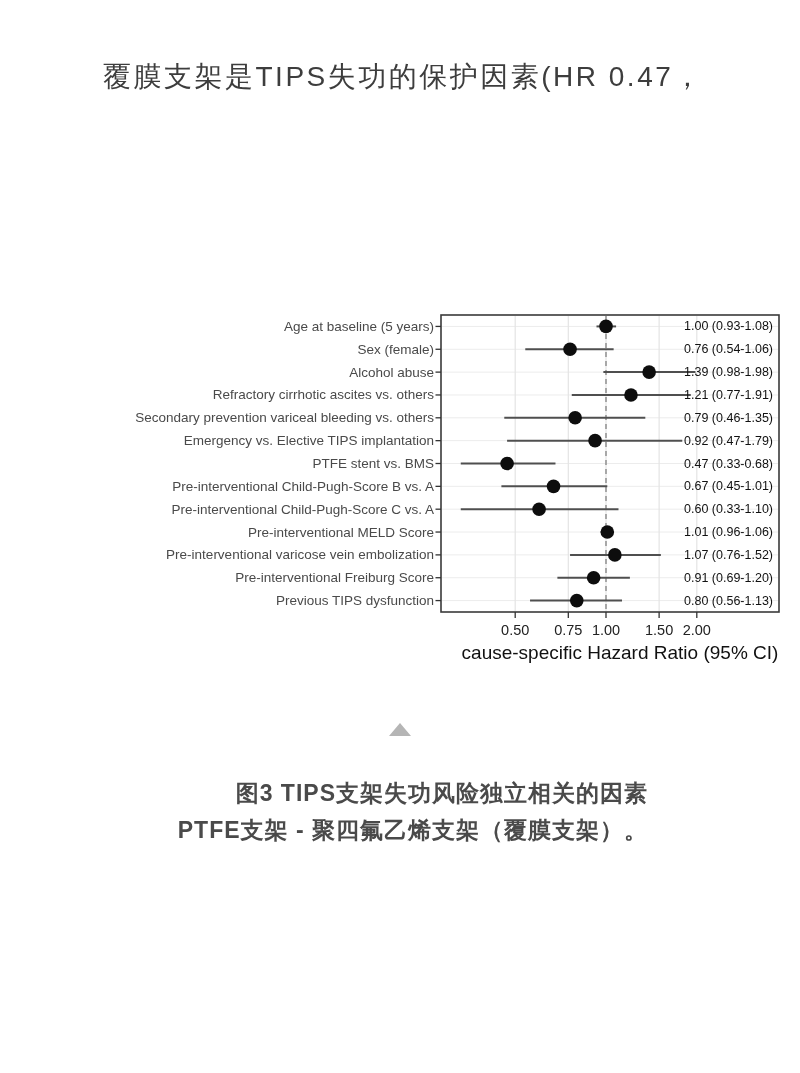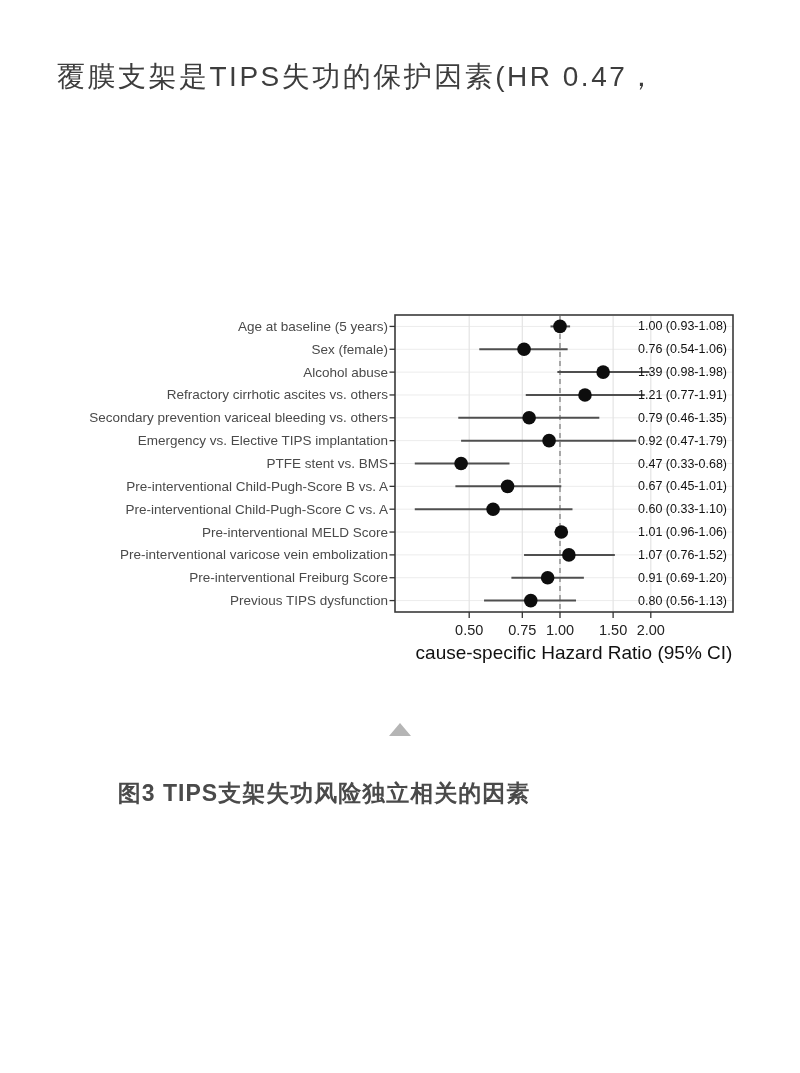"覆膜支架是TIPS失功的保护因素(HR 0.47，" .paragraph .pline { margin-left: none -> 46px }
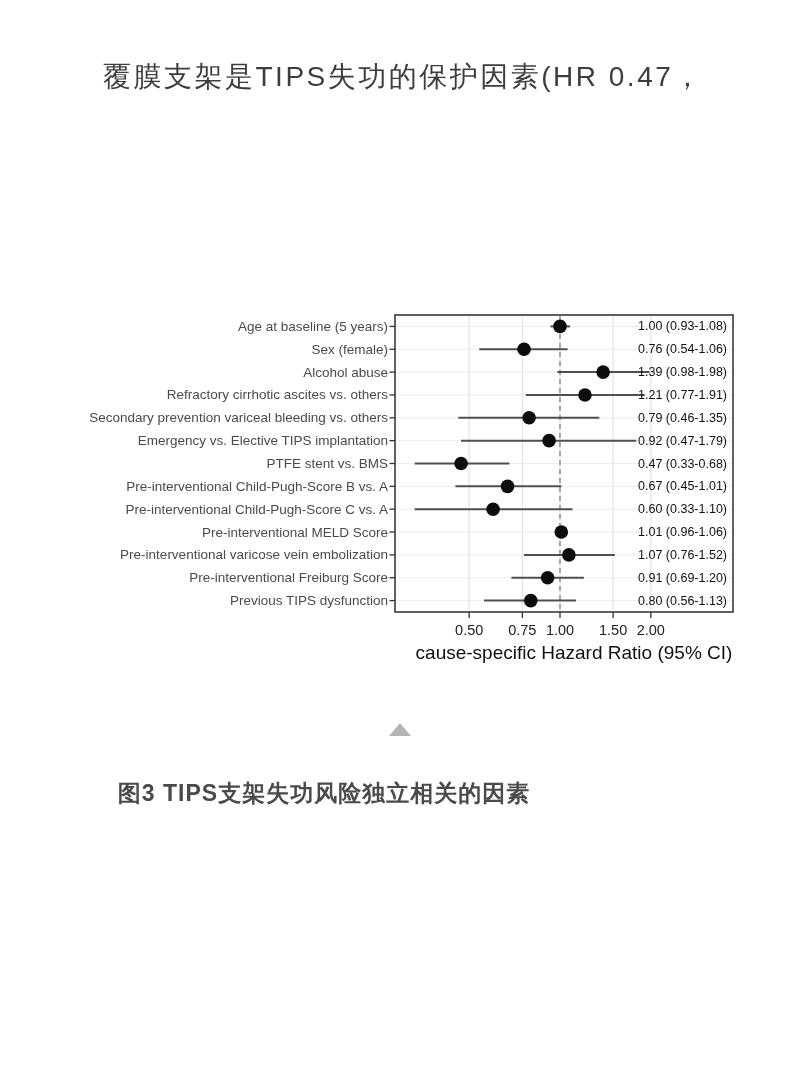"Age at baseline (5 years)" .chart-wrap { padding-left: none -> 46px }
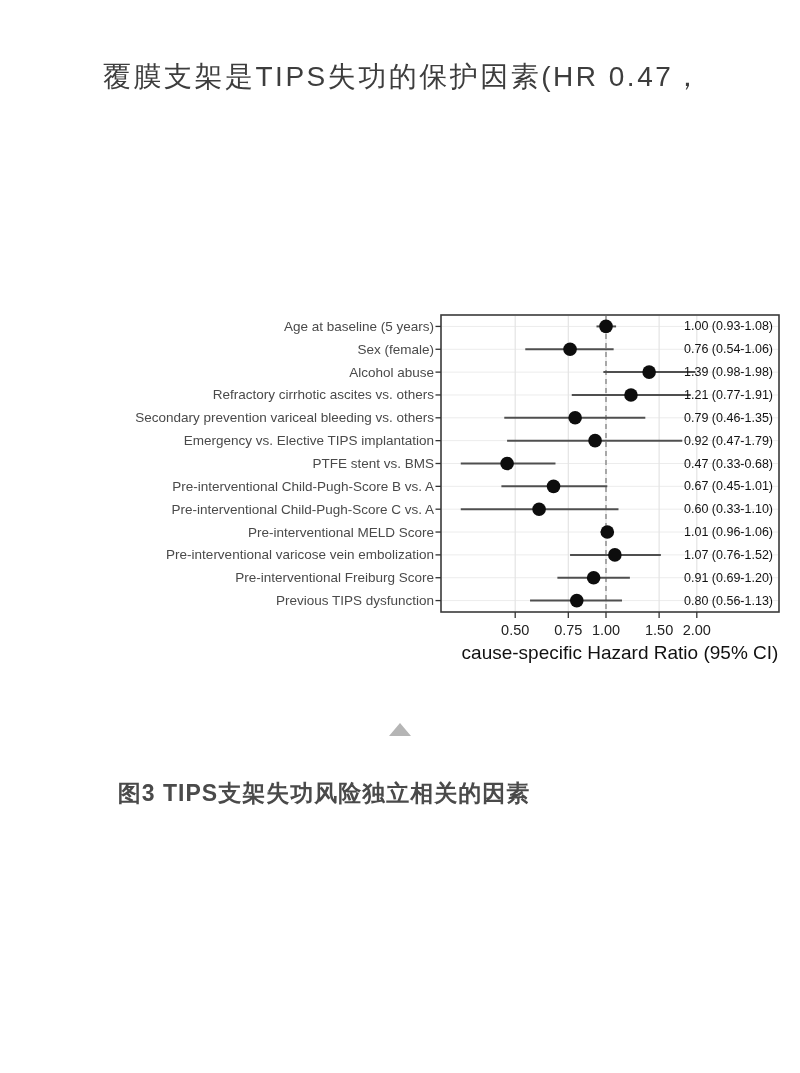"图3 TIPS支架失功风险独立相关的因素" .caption { text-align: center -> right }
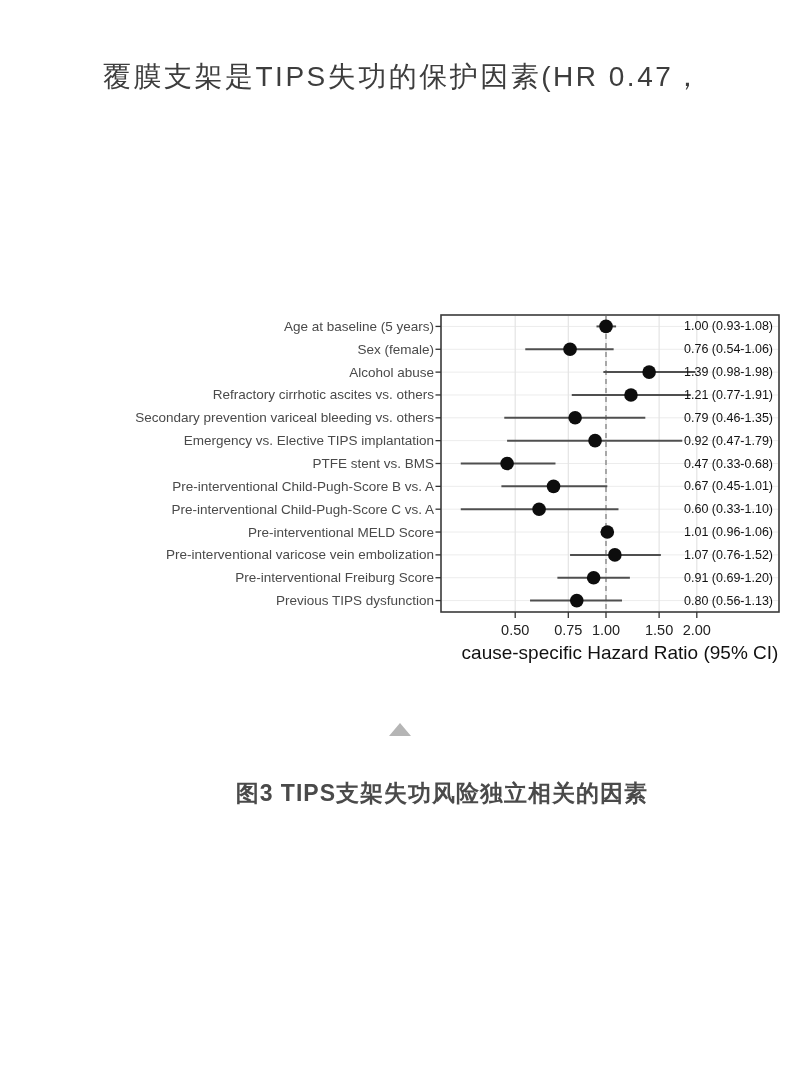"PTFE支架 - 聚四氟乙烯支架（覆膜支架）。" div.cline { html: none -> <div>PTFE支架 - 聚四氟乙烯支架（覆膜支架）。</div> }
